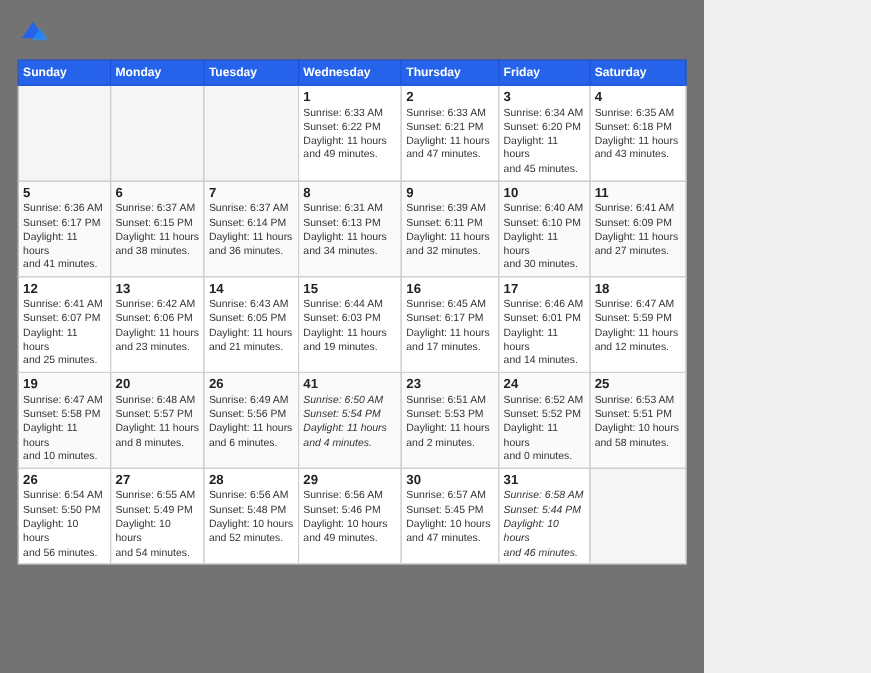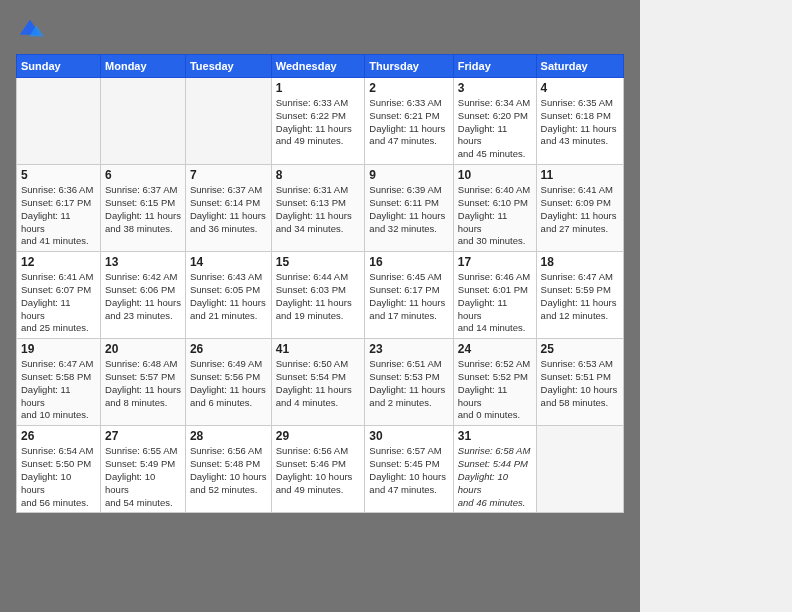"Sunrise: 6:50 AM" div.day-info { font-style: none -> italic }
